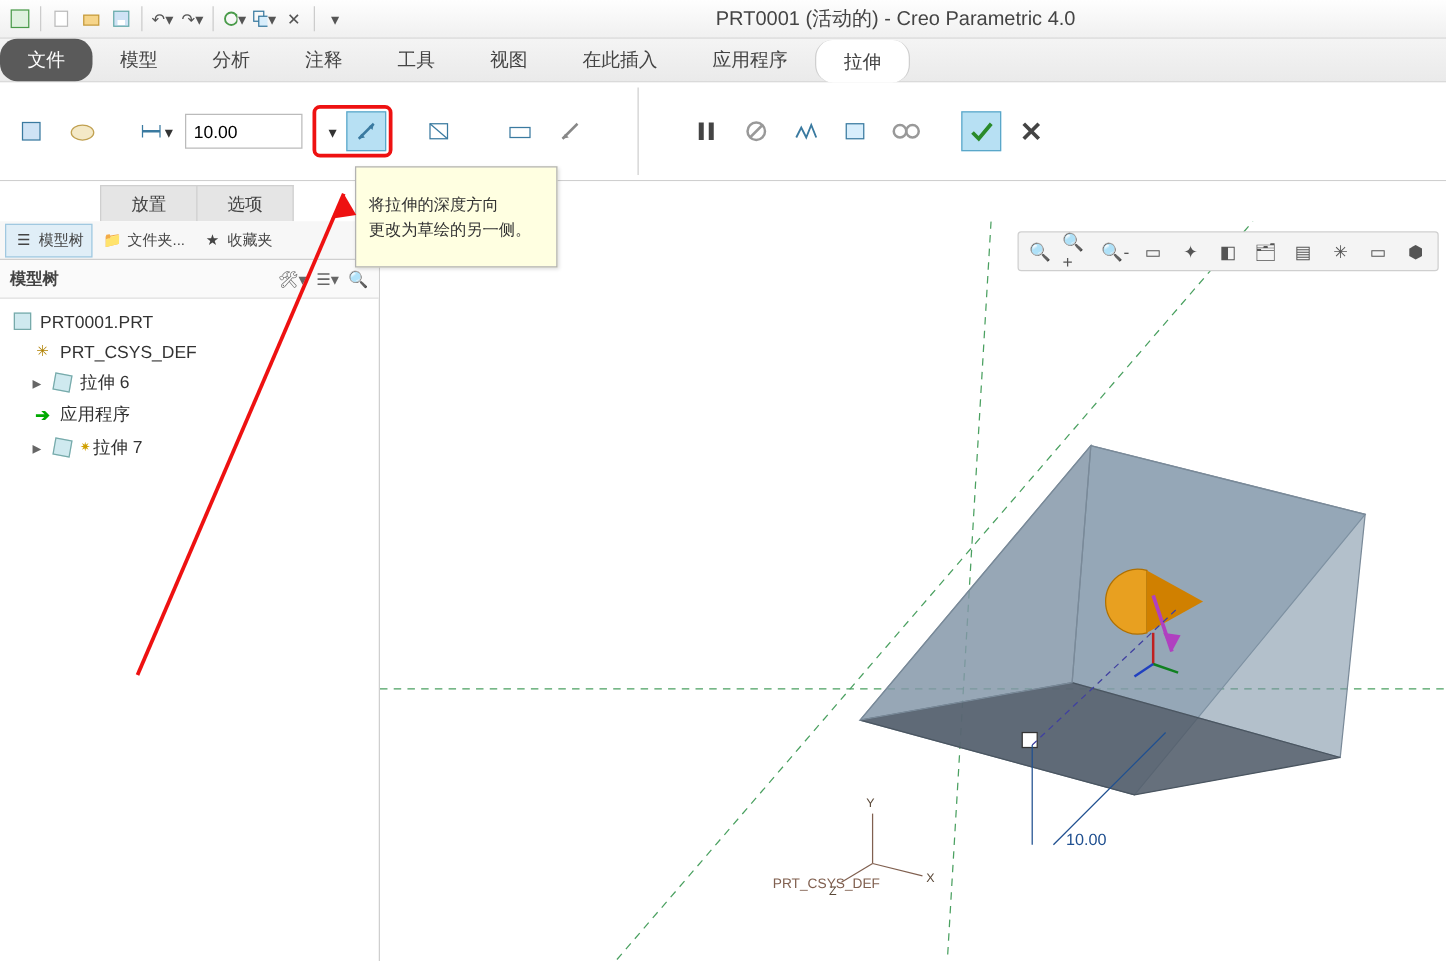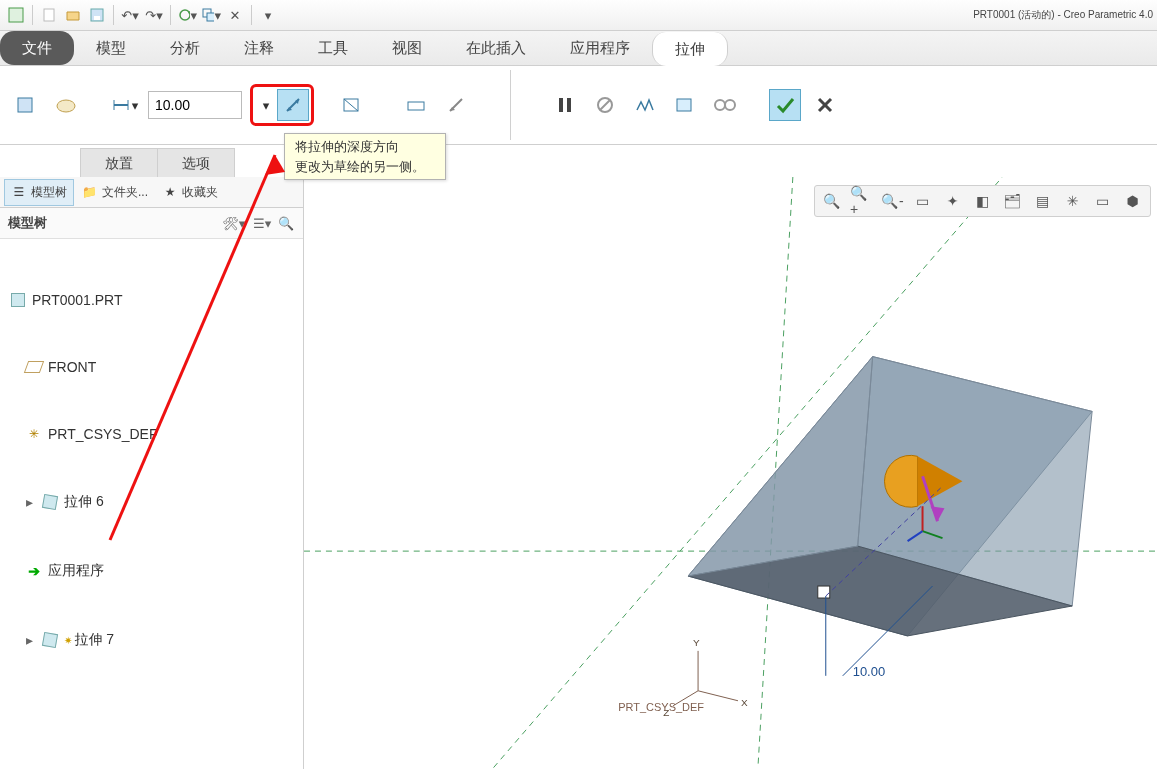"PRT0001 (活动的) - Creo Parametric" .title-text { font-size: 10px -> 16px; text-align: right -> center }
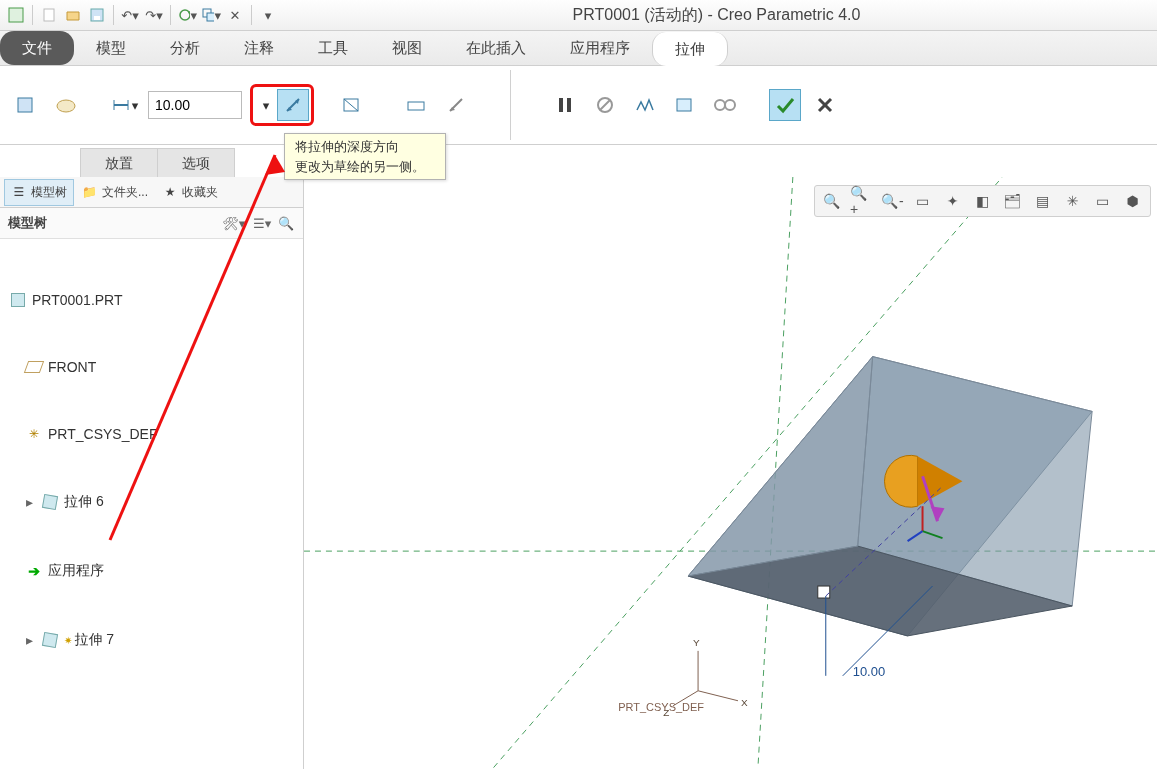"将拉伸的深度方向" .tooltip { padding: 3px 10px -> 20px 10px }
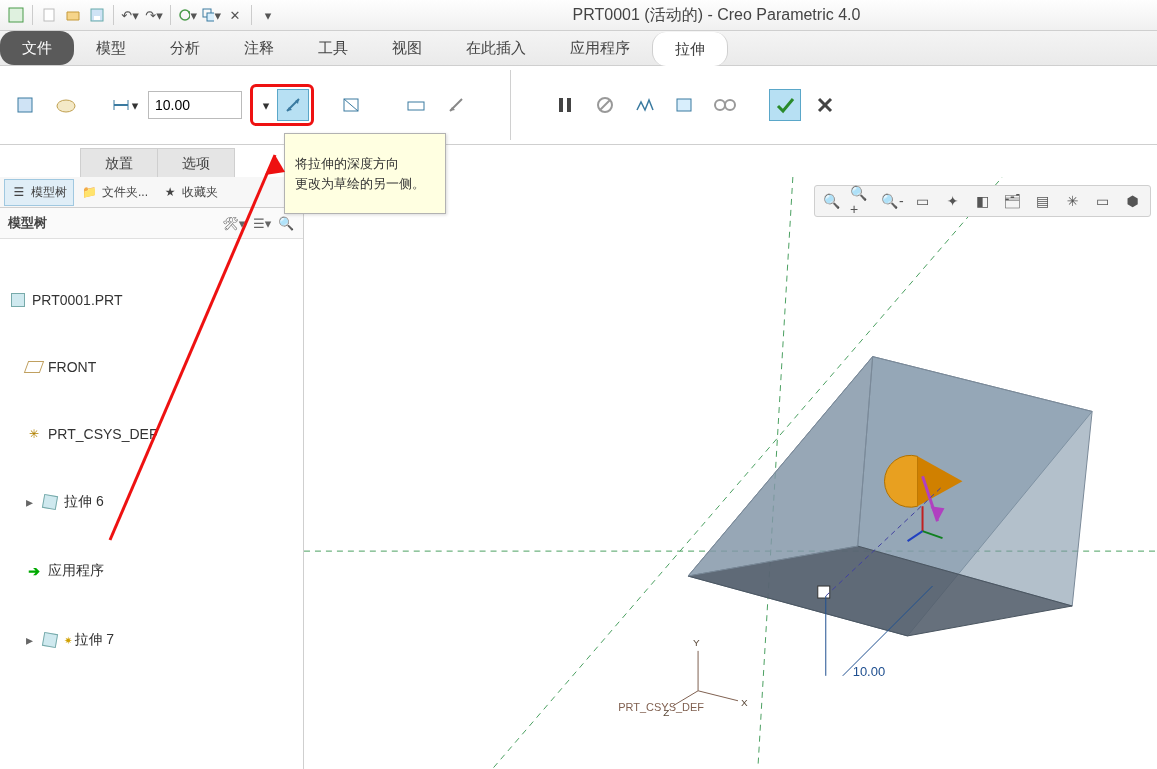"PRT0001.PRT" .tree-row { margin-top: 43px -> none }
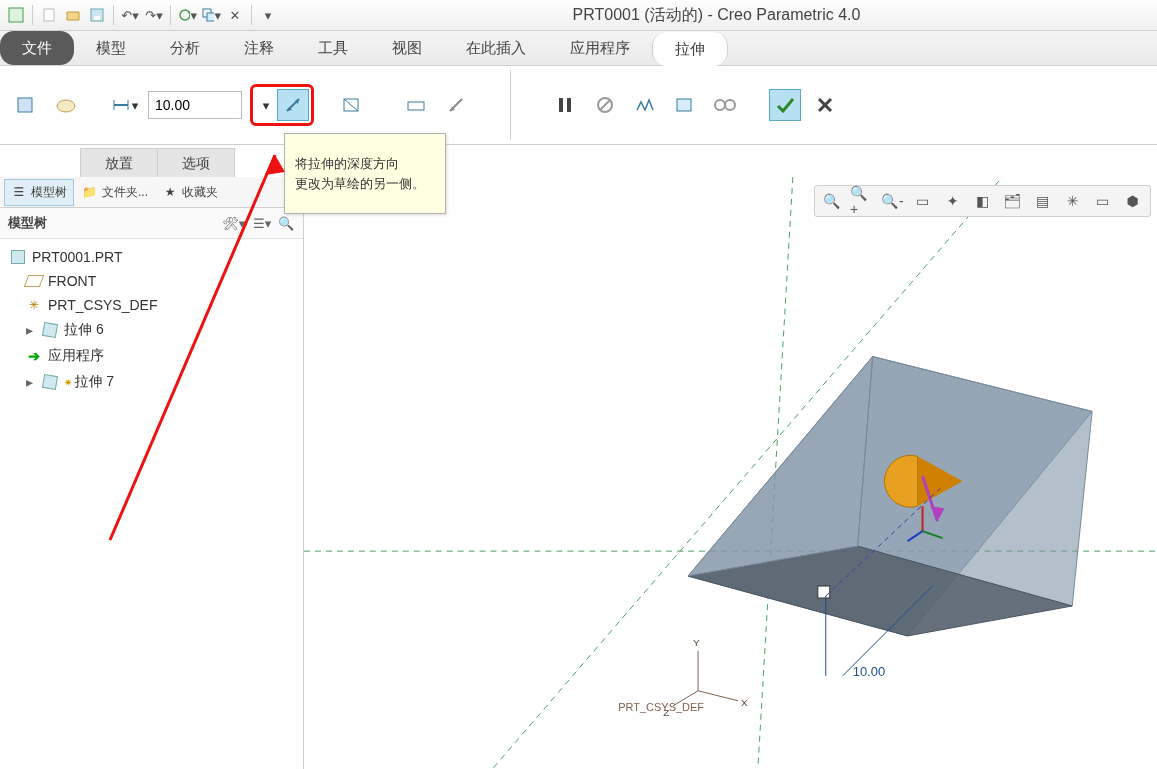"FRONT" div.tree-row { html: <div> <span> <span></span> </span> <span>FRONT</span> </div> -> none }
